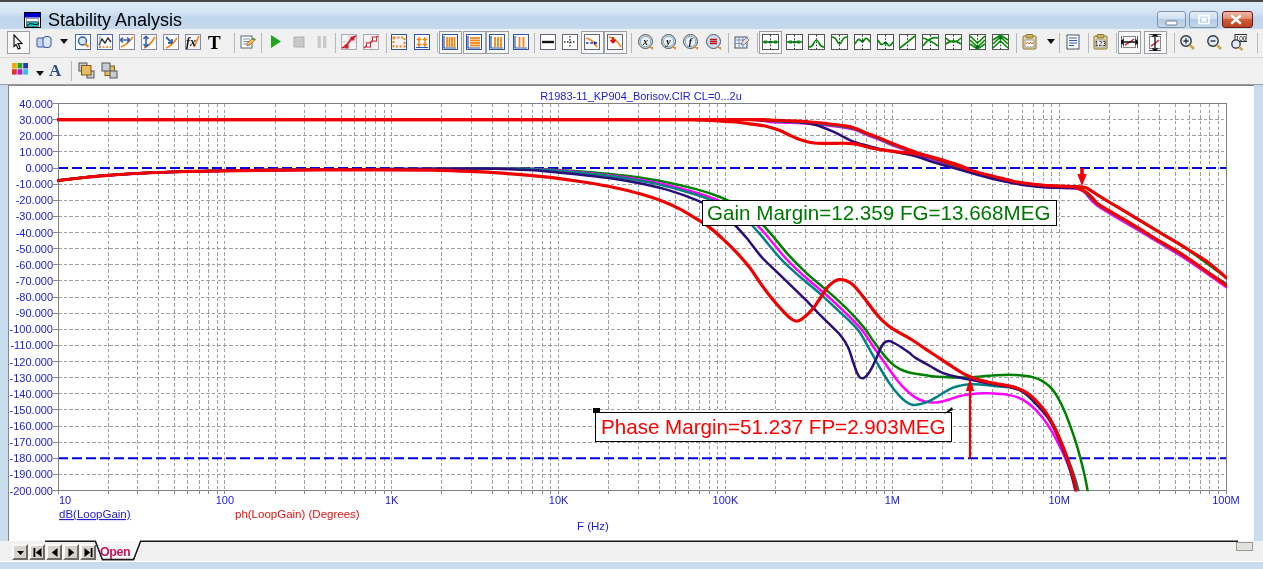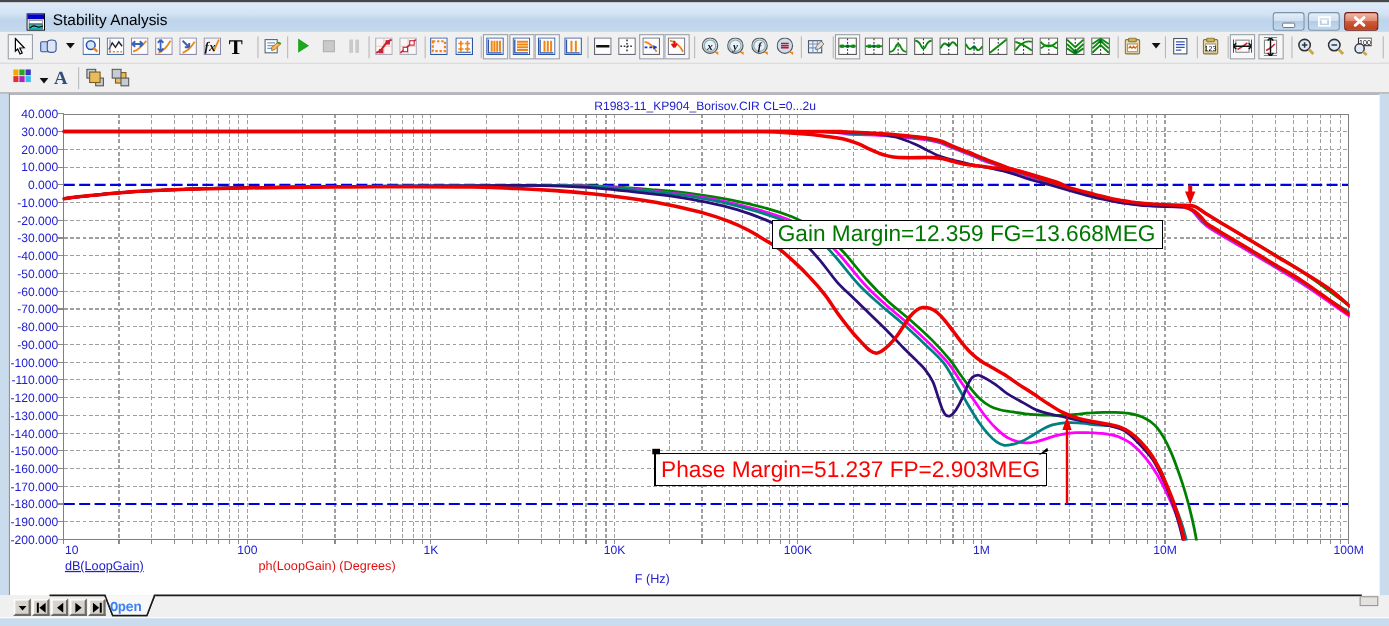"Stability Analysis" span { font-size: 14px -> 18px }
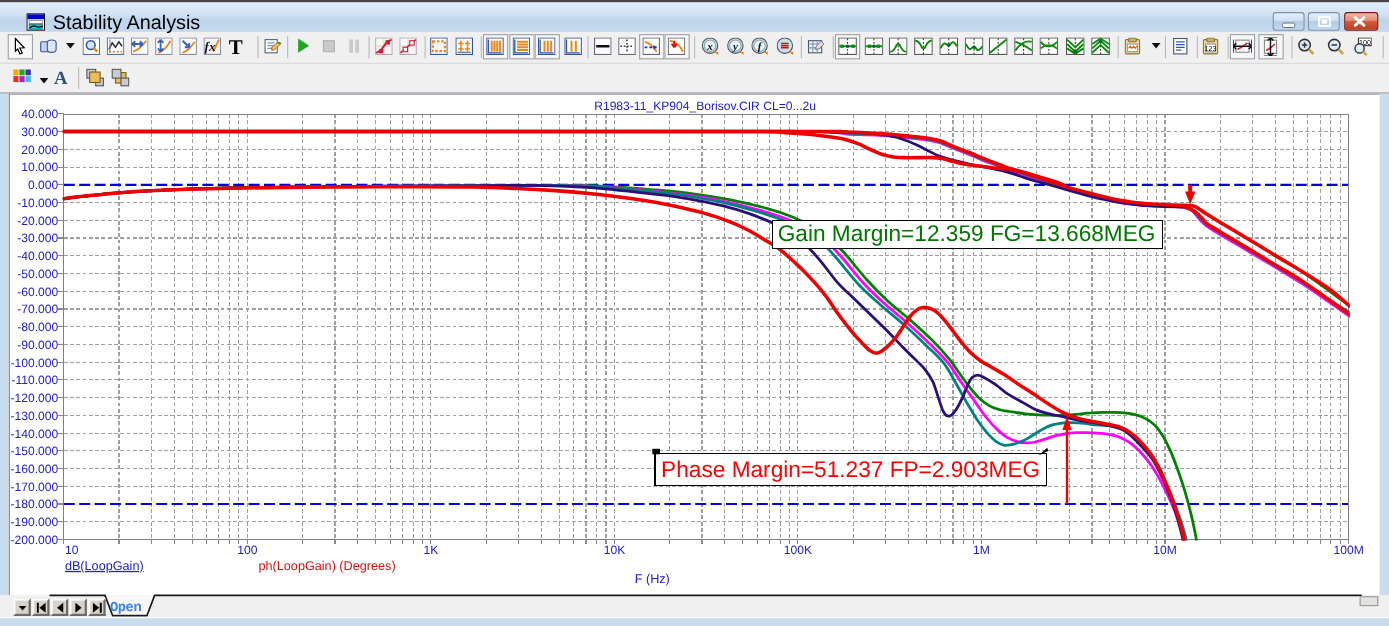"Open" div { color: #3b82f6 -> #be185d; font-family: Liberation Mono, monospace -> Liberation Sans, sans-serif }
